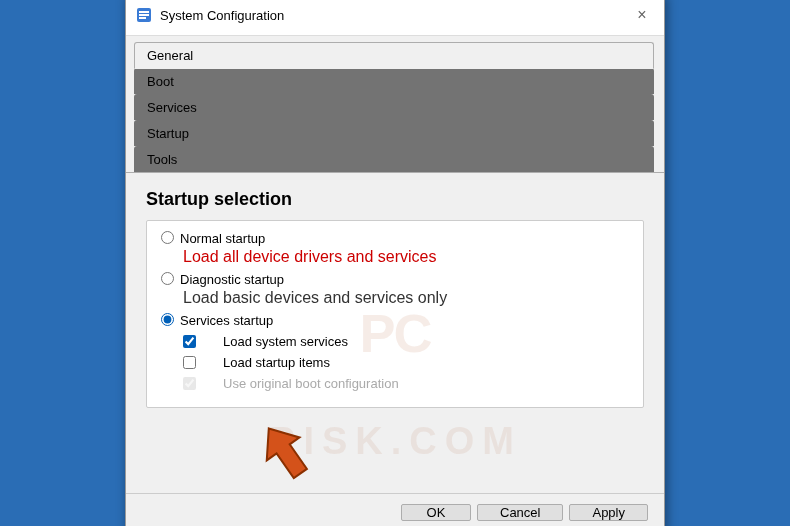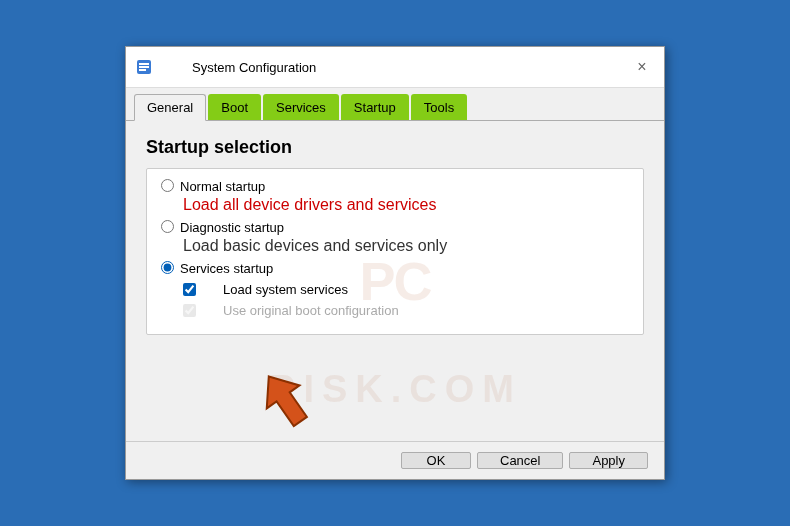"System Configuration" .title-bar-text { margin-left: 32px -> none }
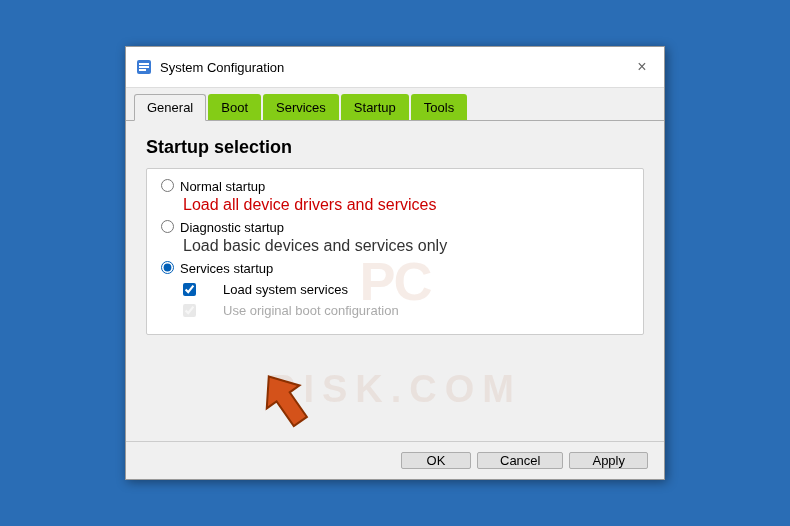"General" .tabs { flex-direction: none -> column }
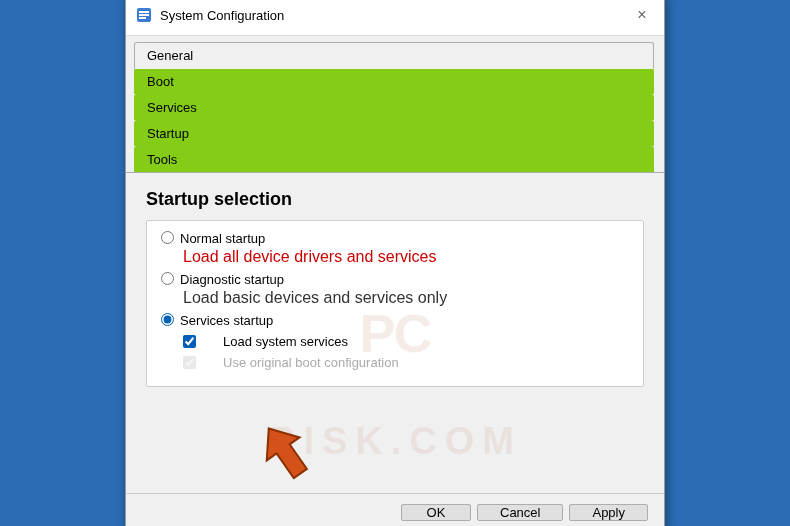"Boot" .tab { background: #84cc16 -> #737373 }
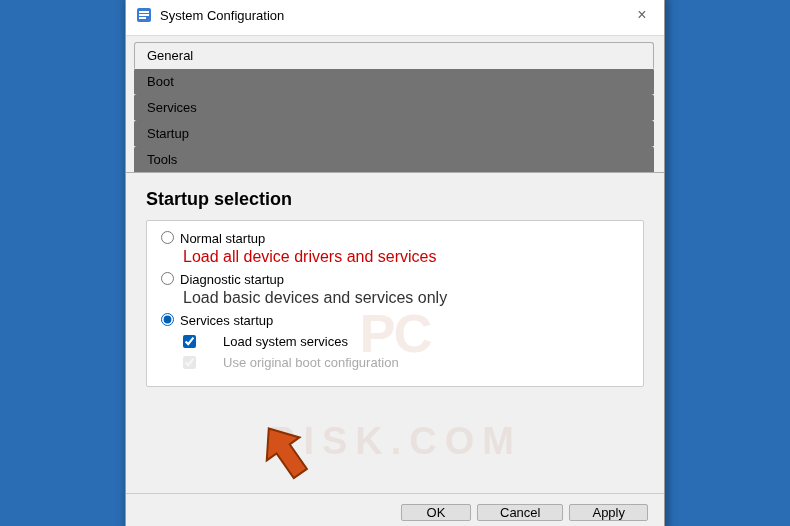"Load startup items" div.checkbox-row { html: none -> <div> <input> <label>Load startup items</label> </div> }
